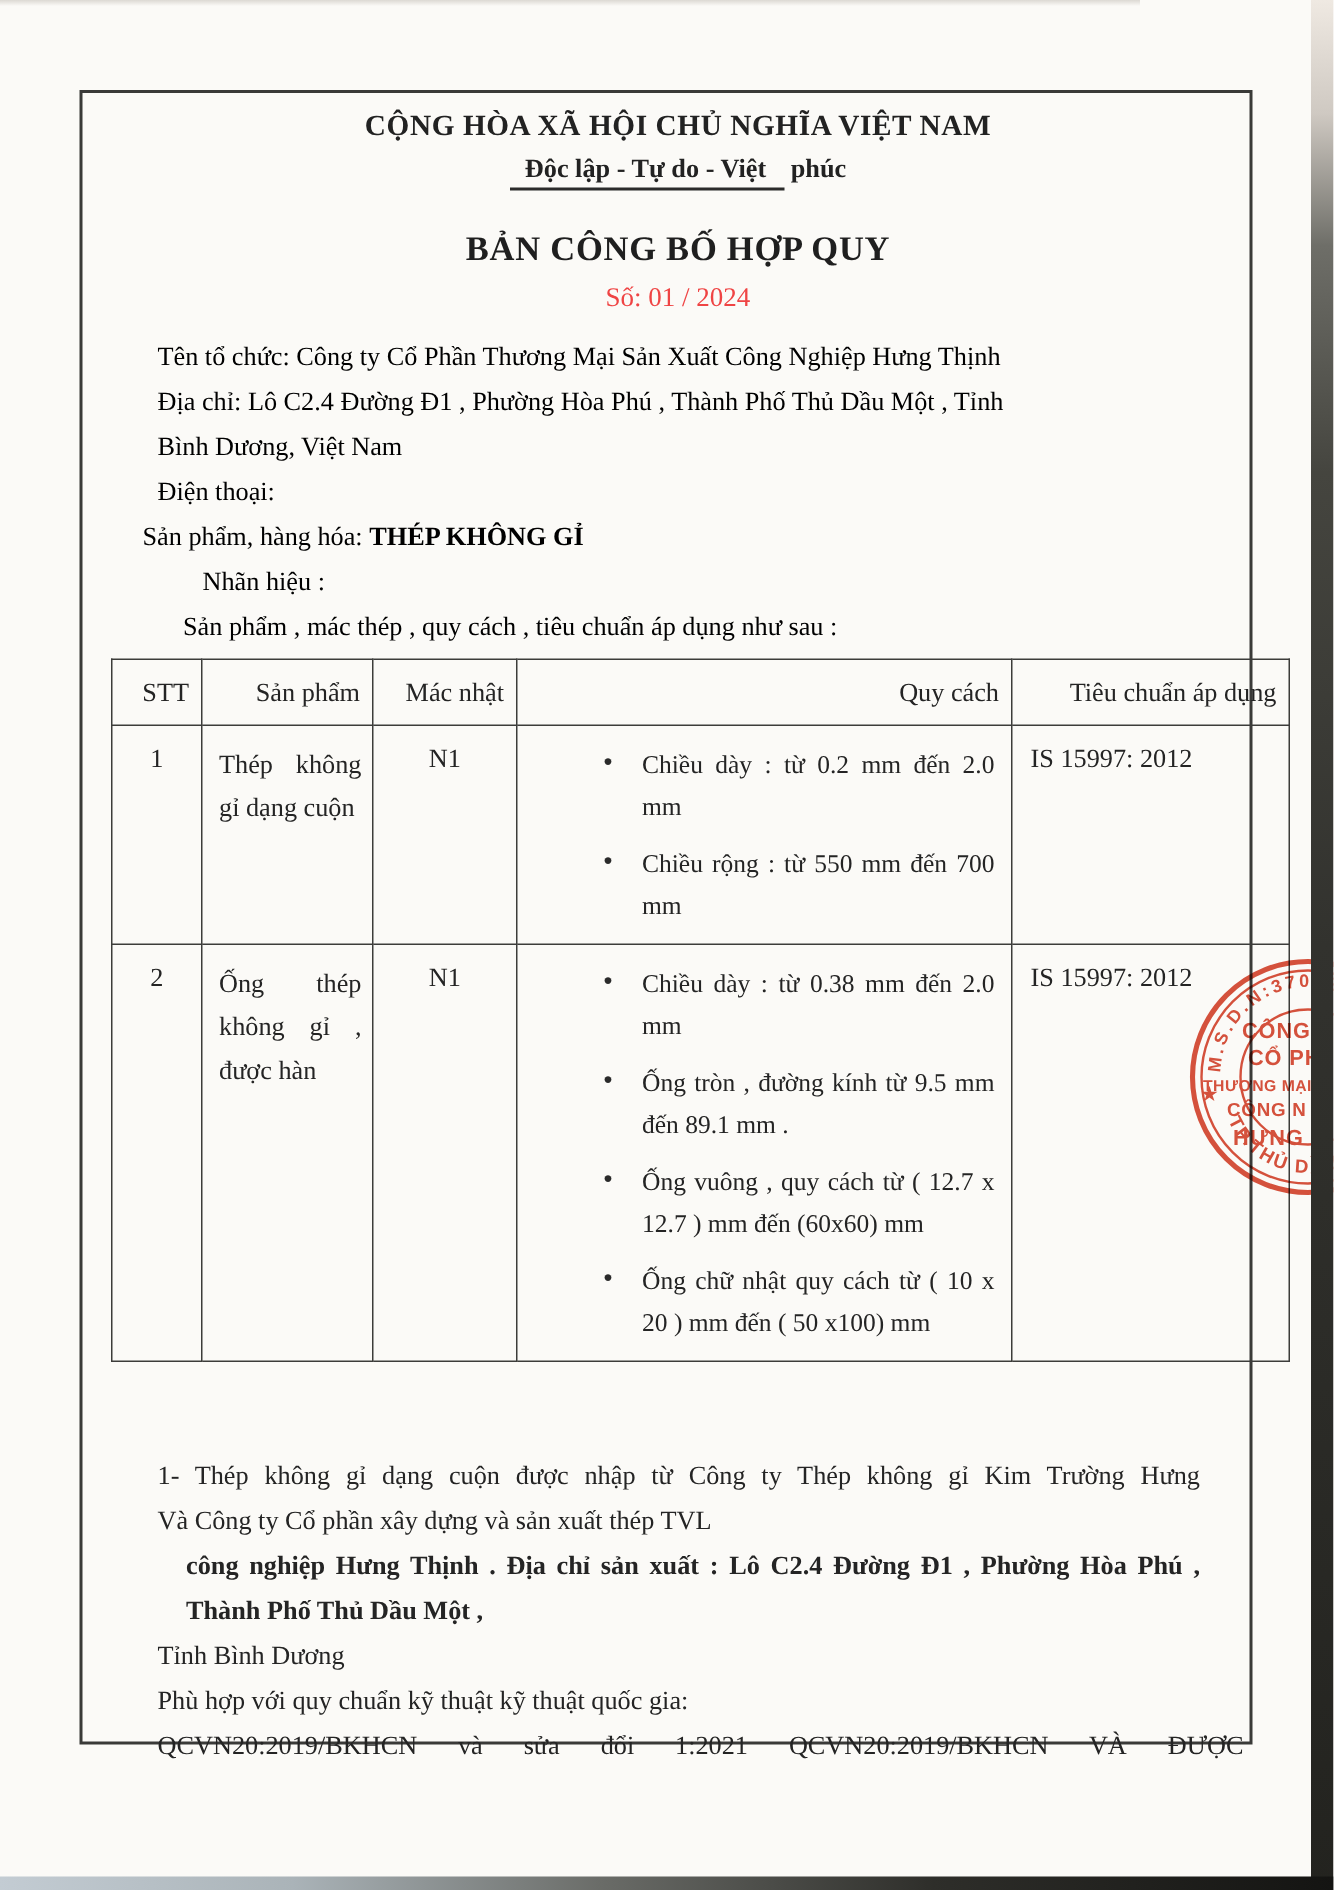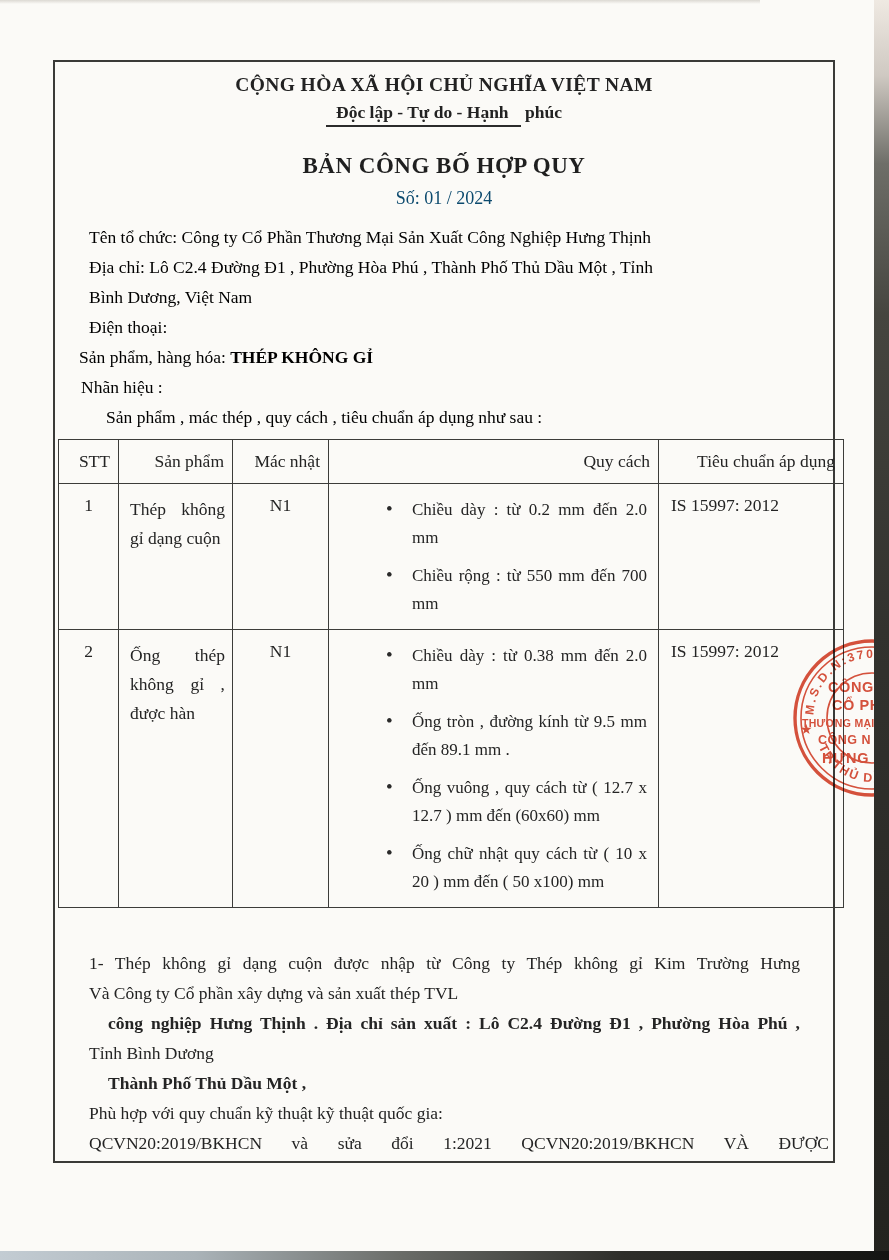"CỘNG HÒA XÃ HỘI CHỦ" .page-frame { padding-left: none -> 16px }
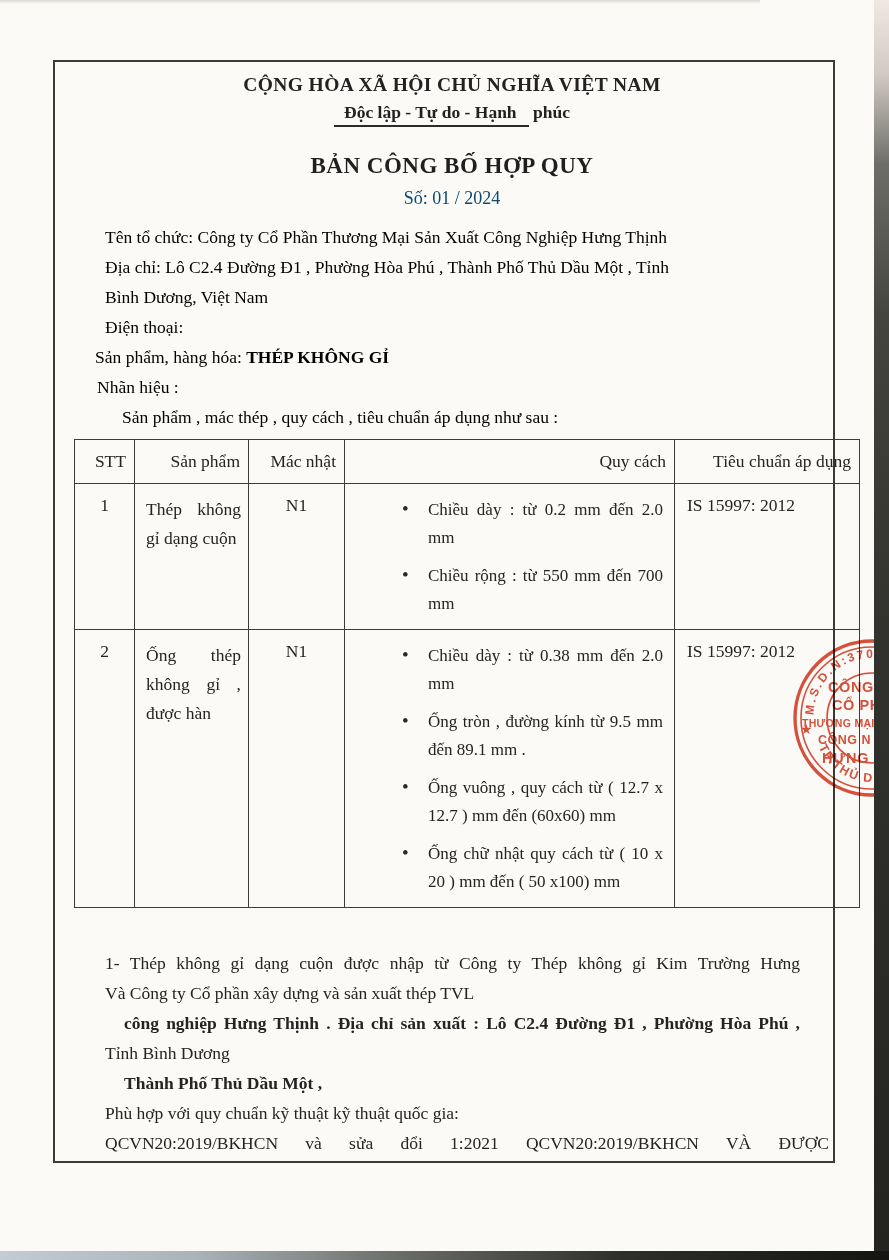"Độc lập - Tự do" span.ul { text: Hạnh -> Việt }
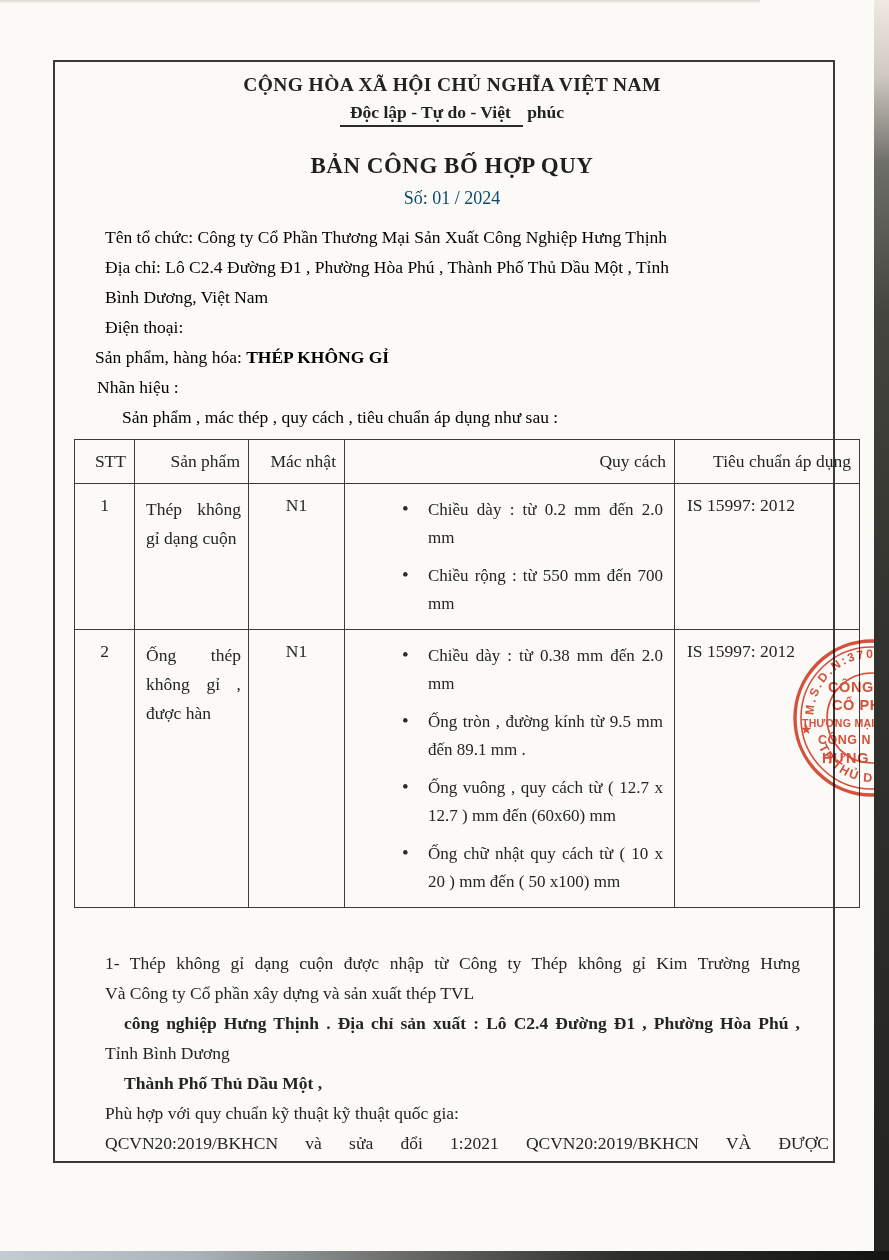"Số: 01 / 2024" .doc-number { color: #0c4a6e -> #ef4444 }
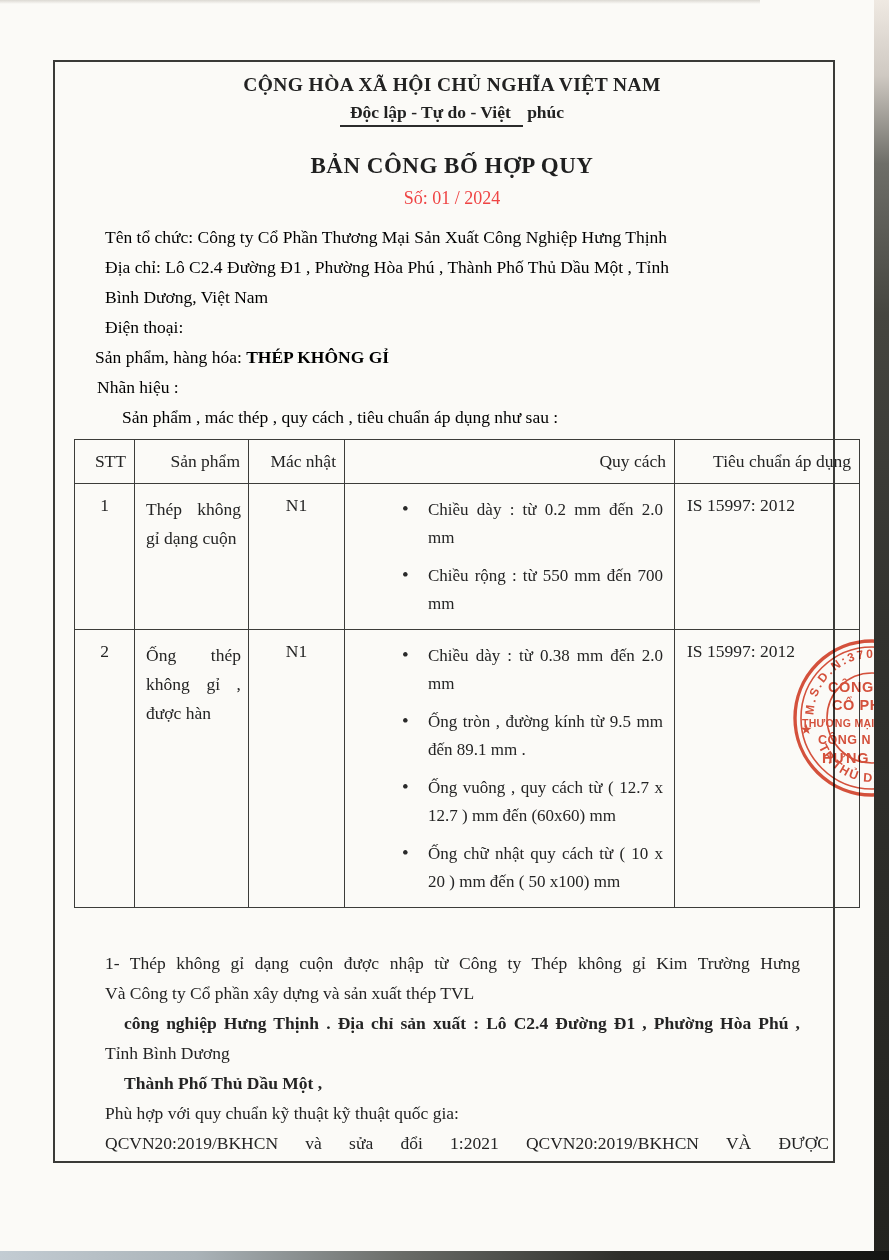"Nhãn hiệu :" .p-brand { margin-left: 26px -> 64px }
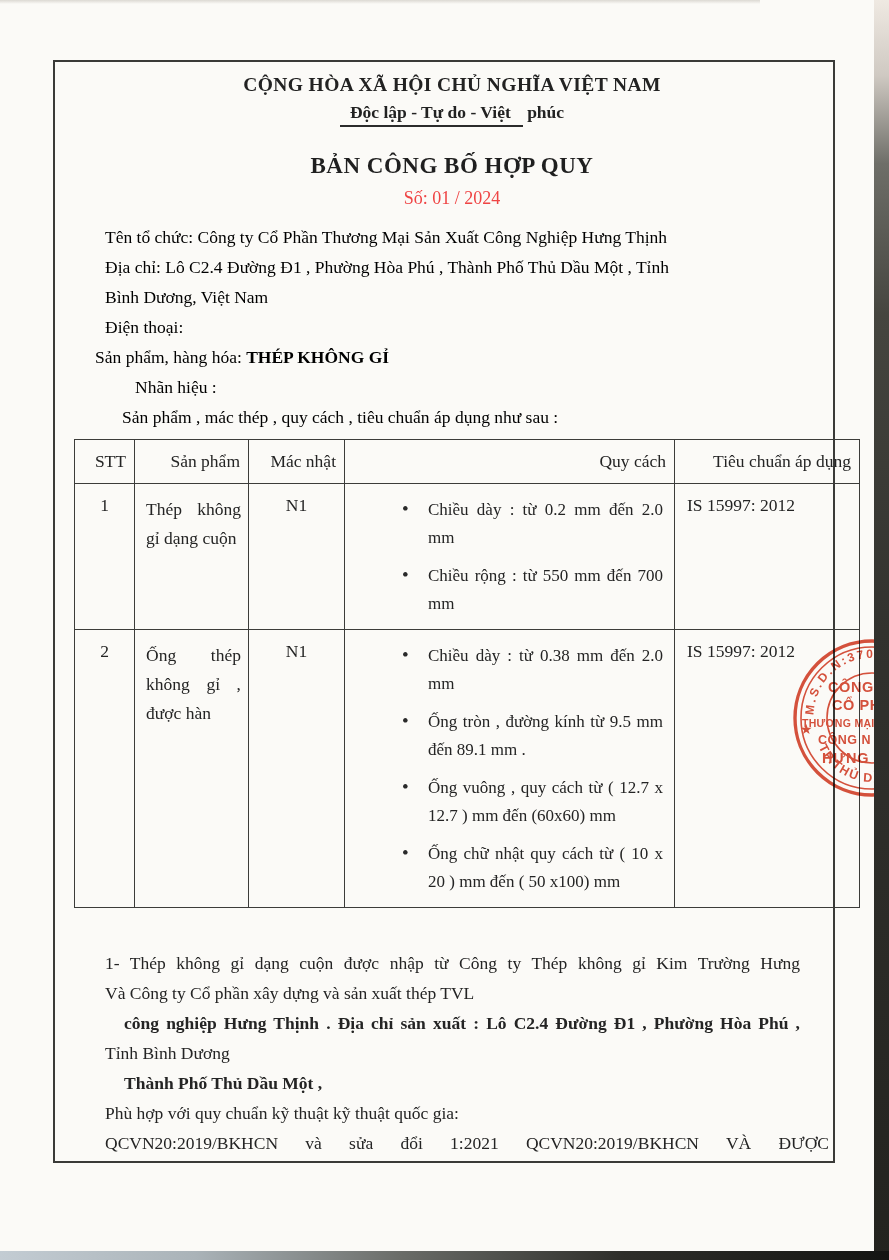"1- Thép không gỉ dạng" .notes { margin-top: 40px -> 60px }
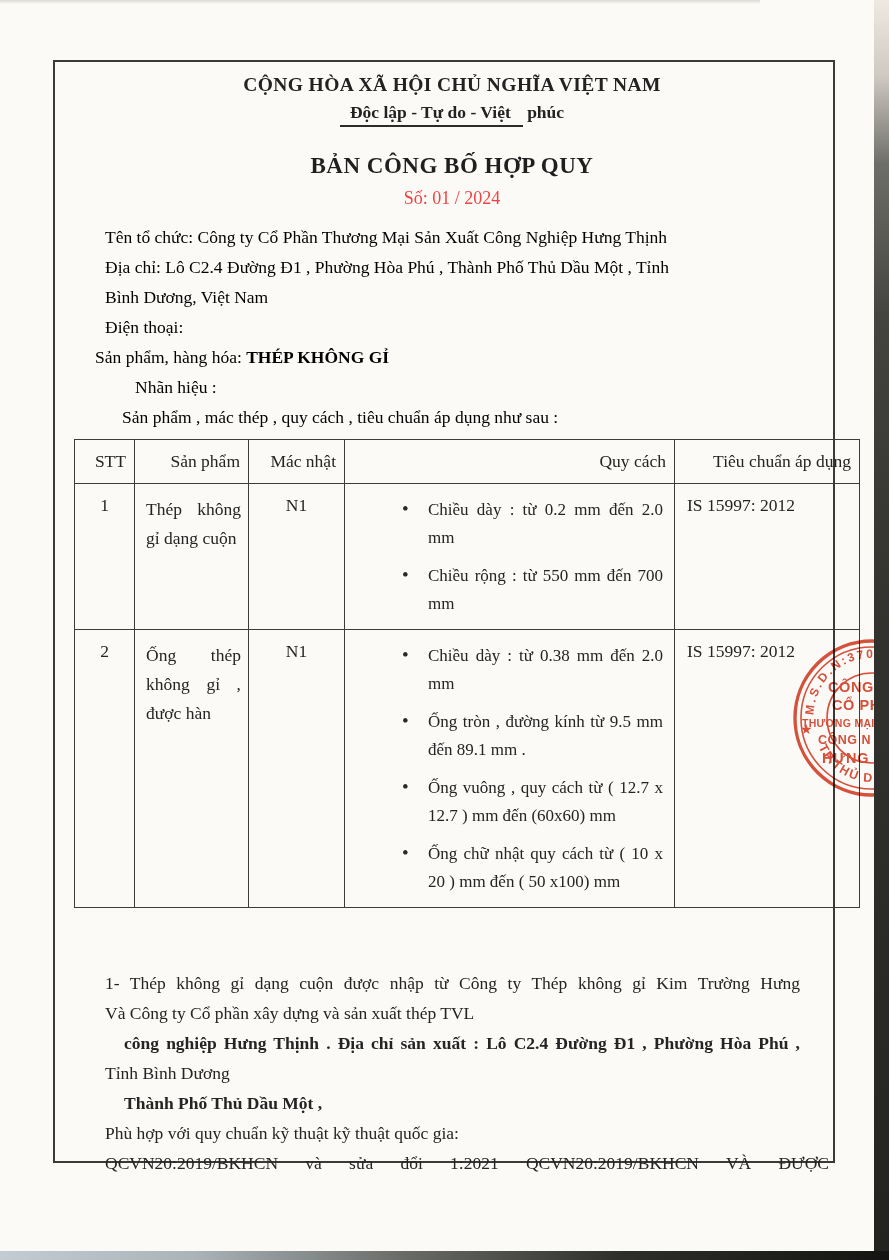"Tỉnh Bình Dương" p.nline { order: before "Thành Phố Thủ Dầu Một" -> after "Thành Phố Thủ Dầu Một" }
